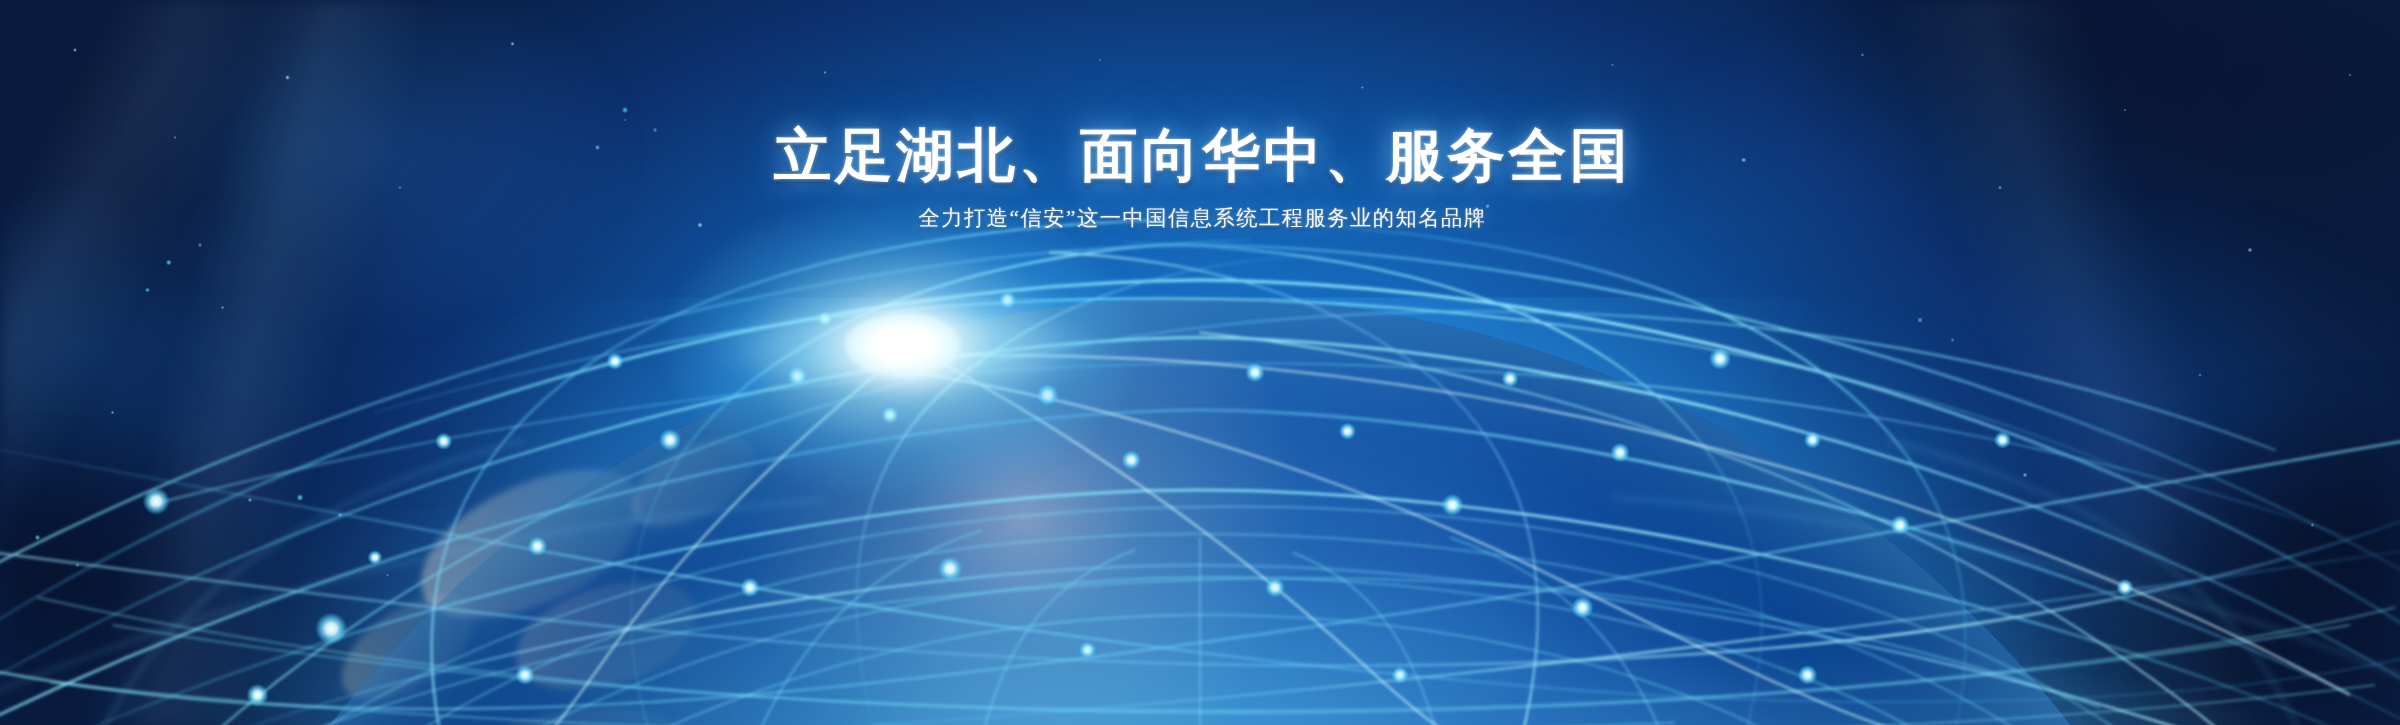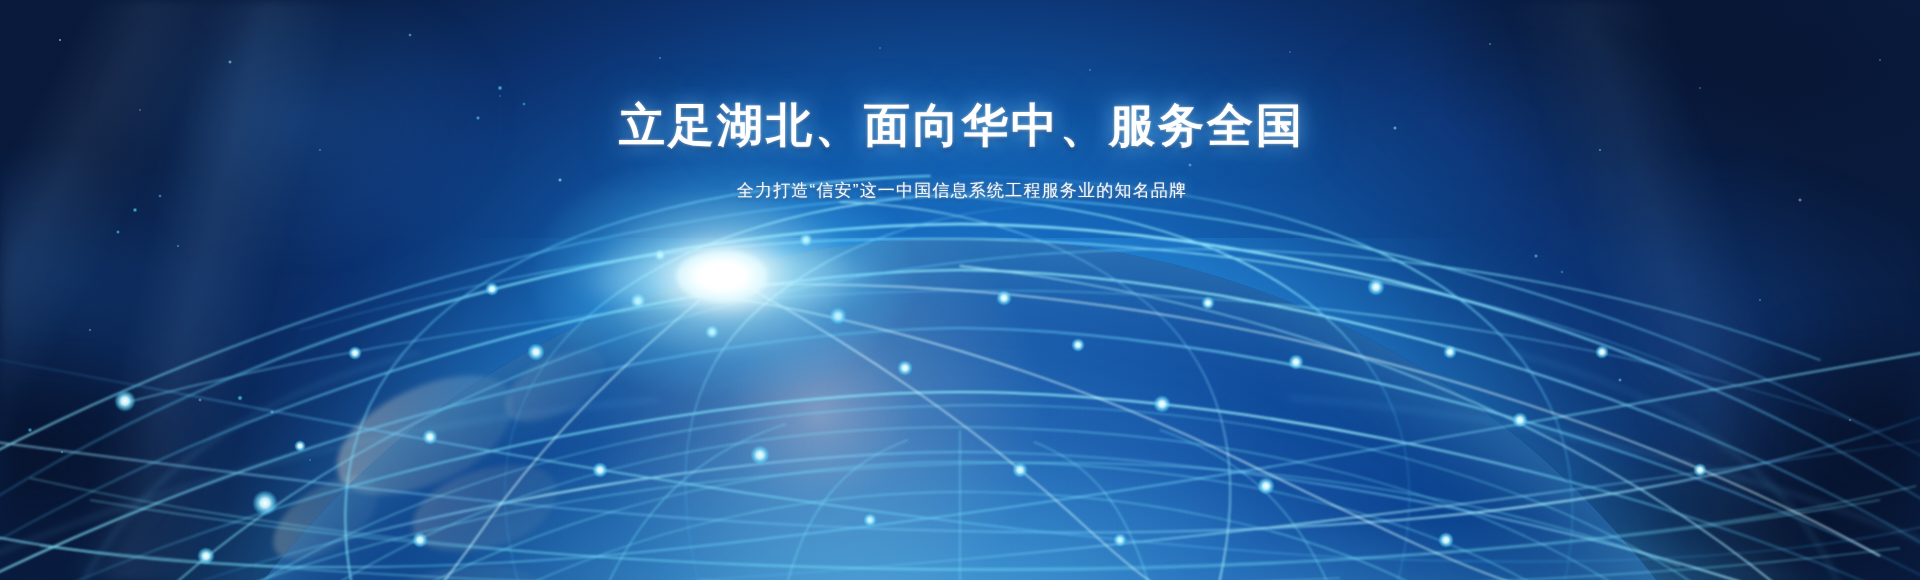"立足湖北、面向华中、服务全国" .copy { font-family: none -> Liberation Serif, serif }
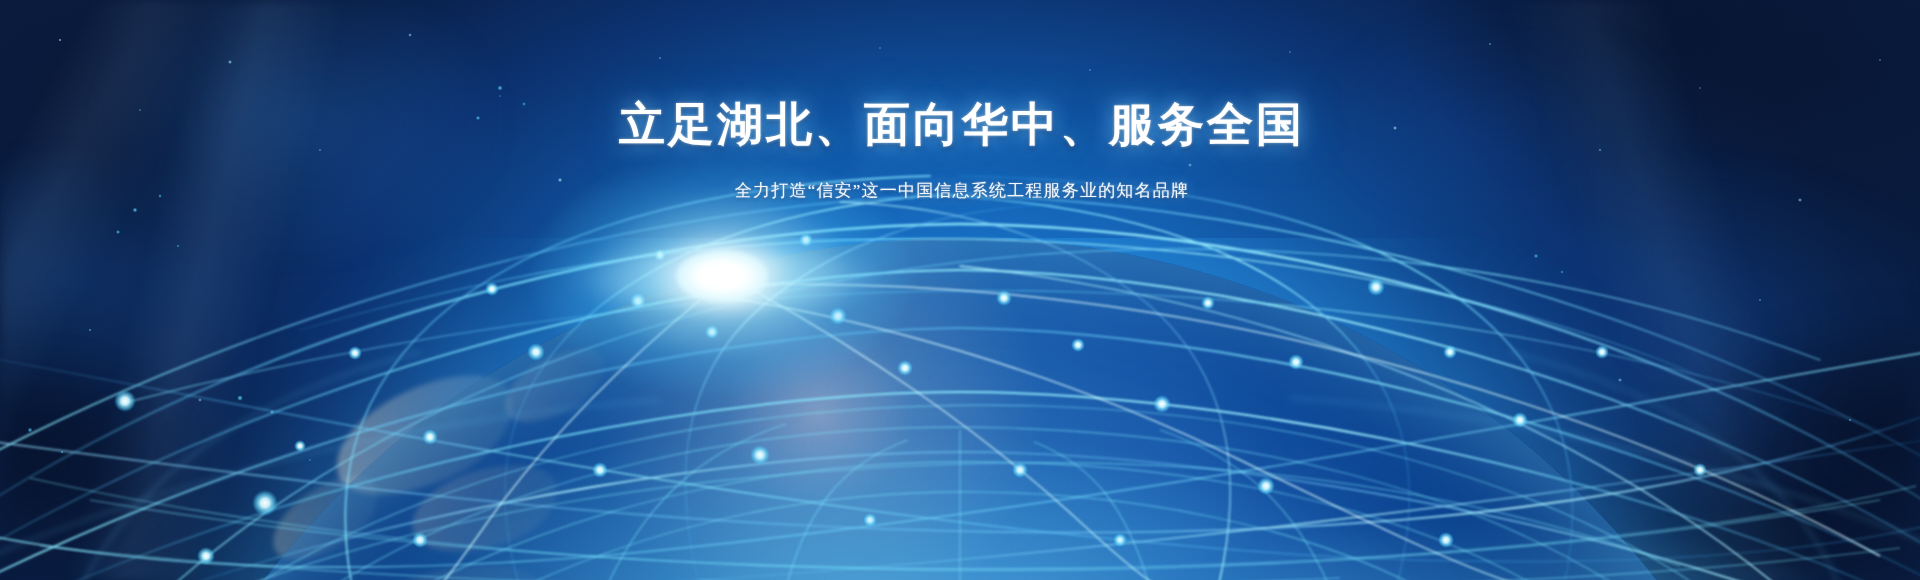"全力打造“信安”这一中国信息系统工程服务业的知名品牌" .subline { margin: 24px 0 0 0 -> 8px 0 0 0 }
